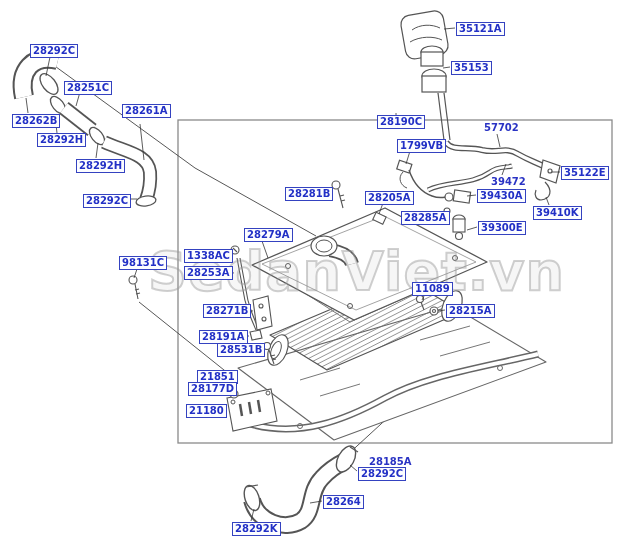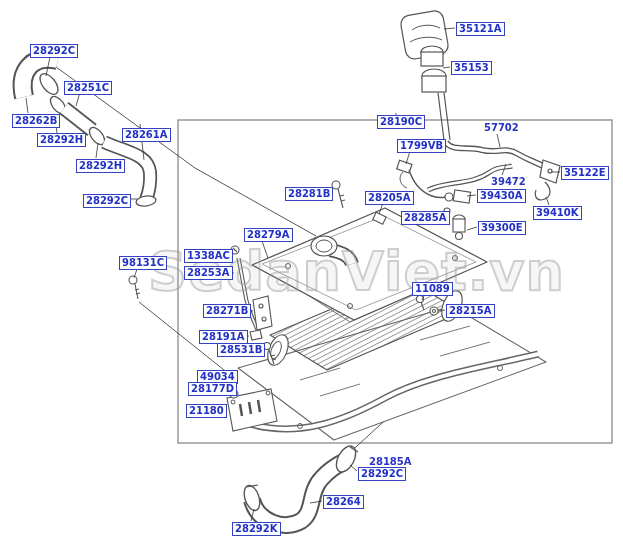"28261A" div.plabel { top: 128px -> 104px }
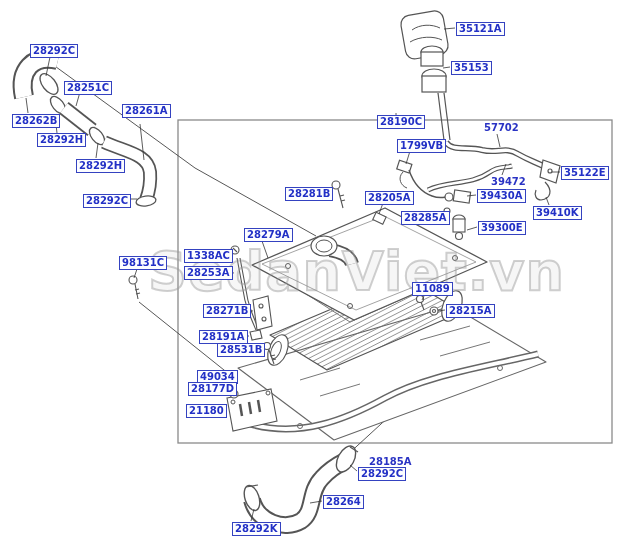"49034" div.plabel { text: 49034 -> 21851 }
